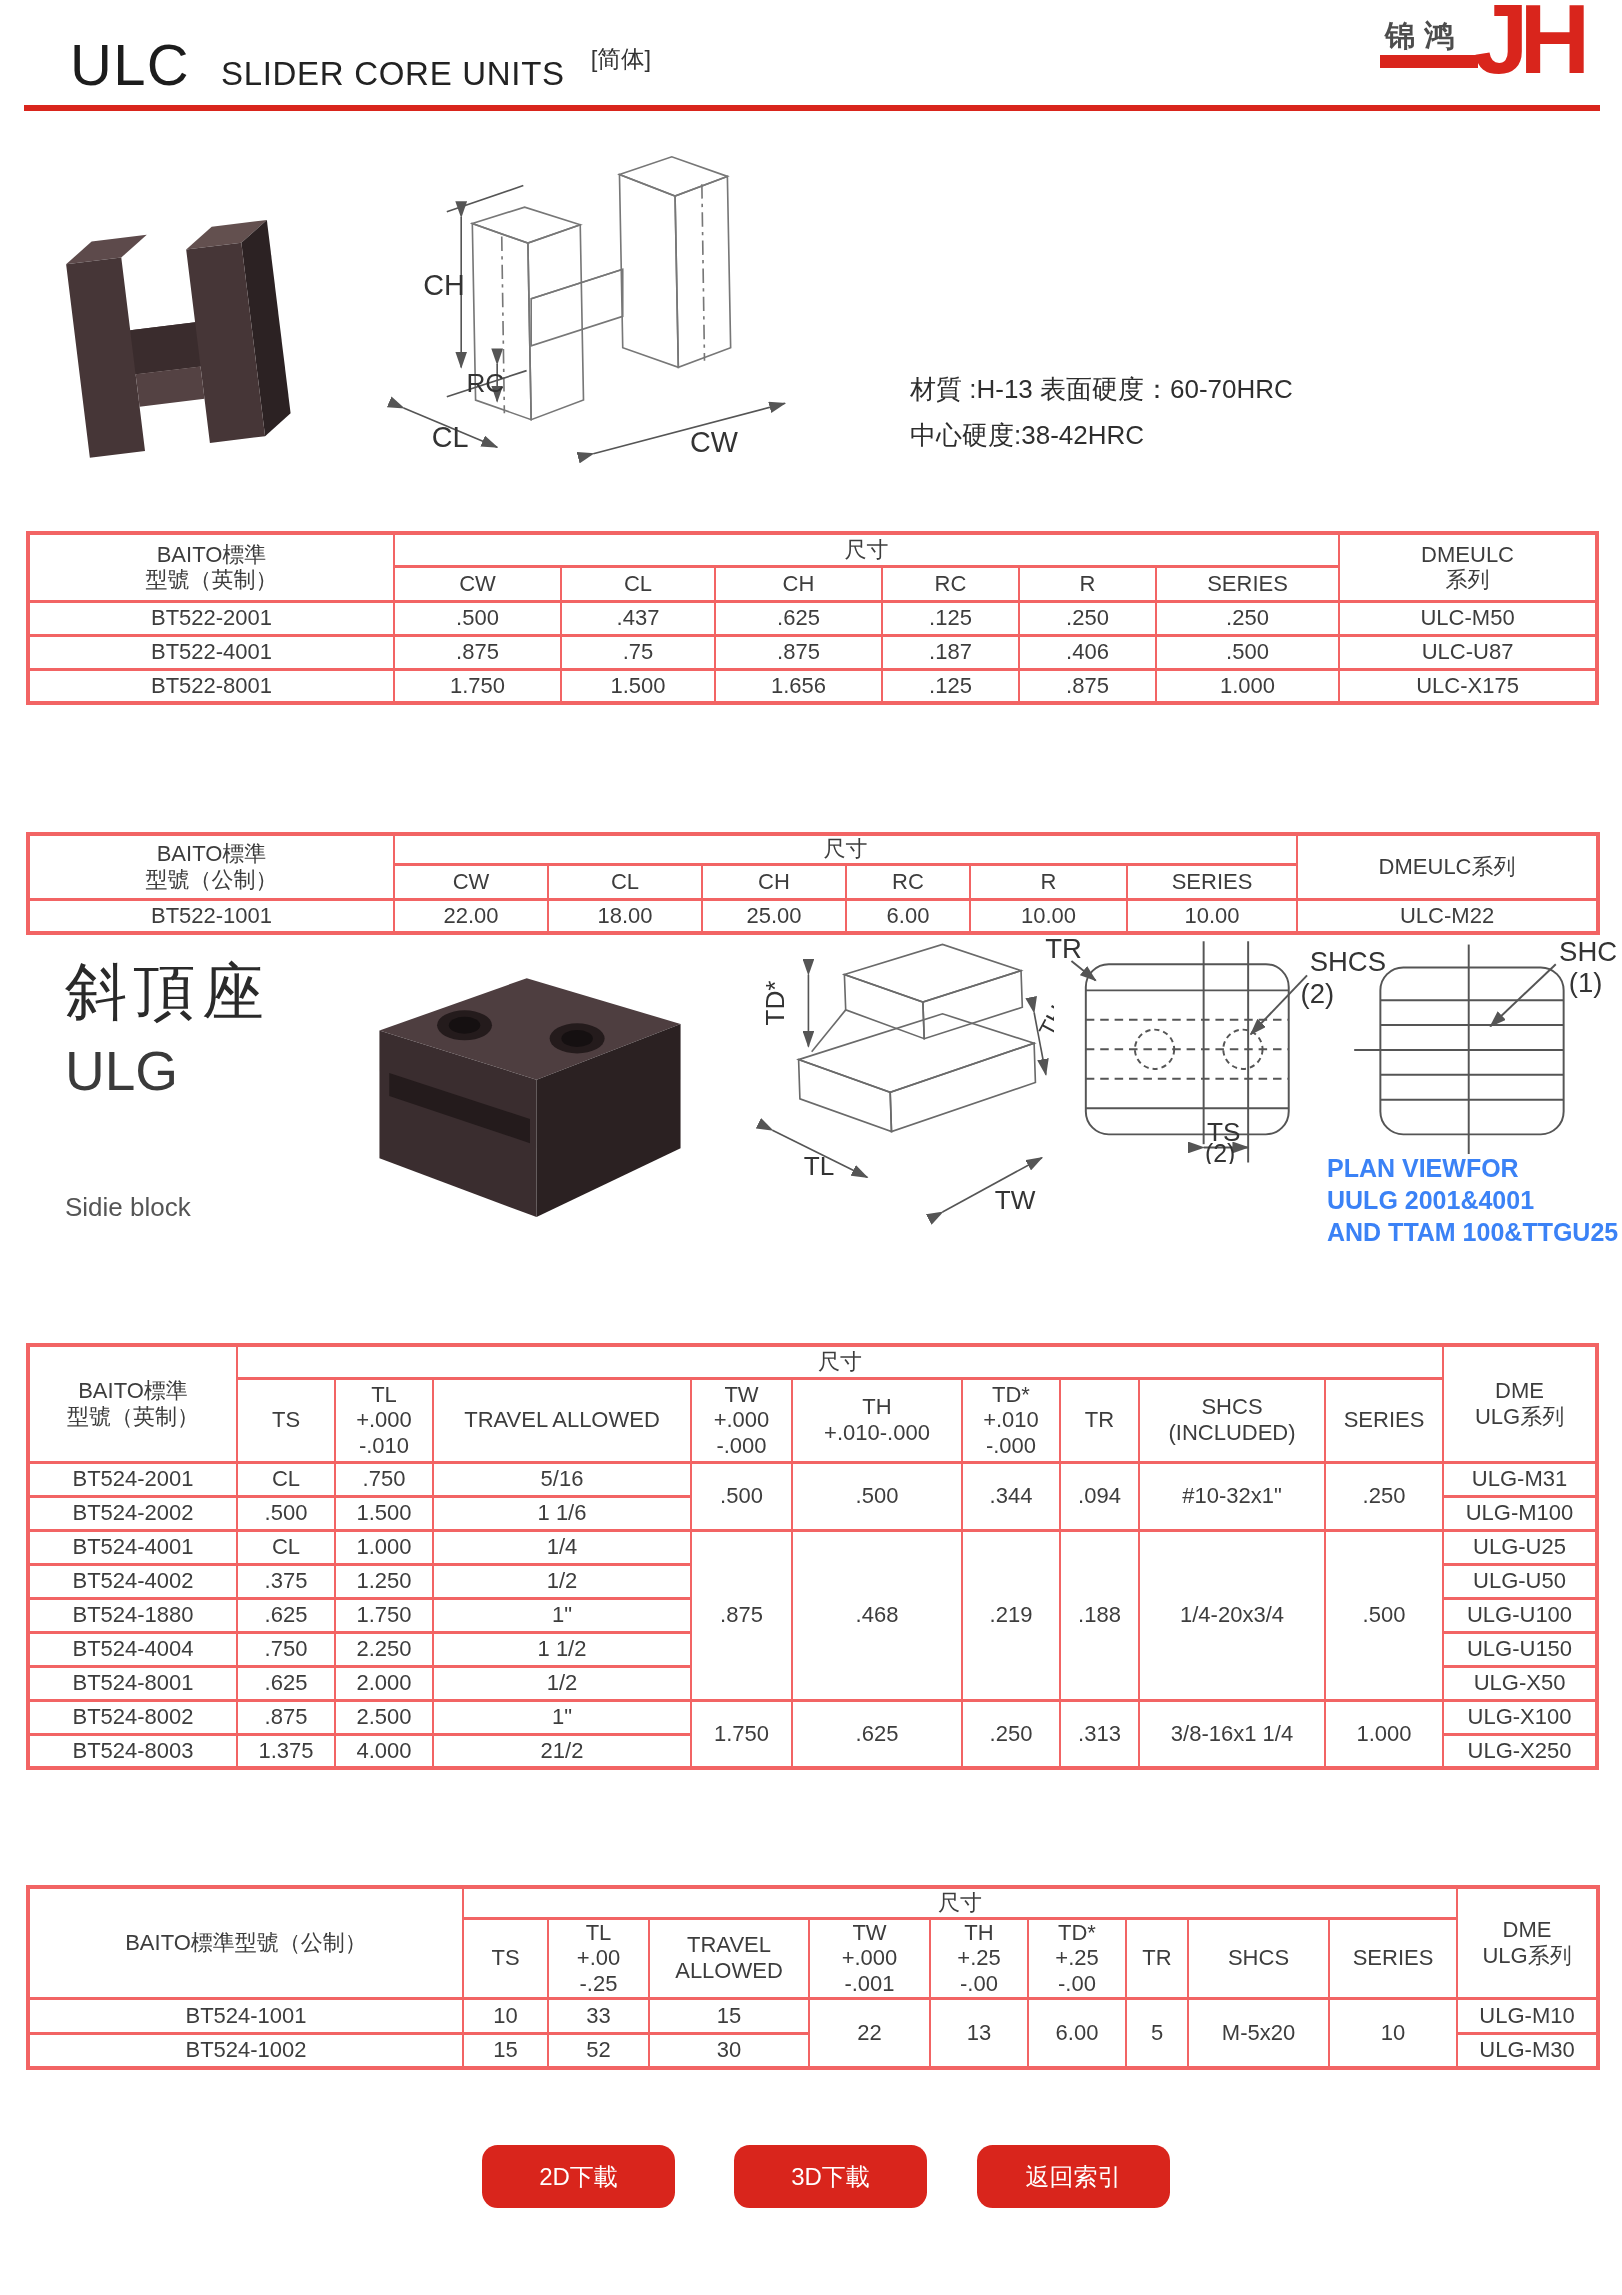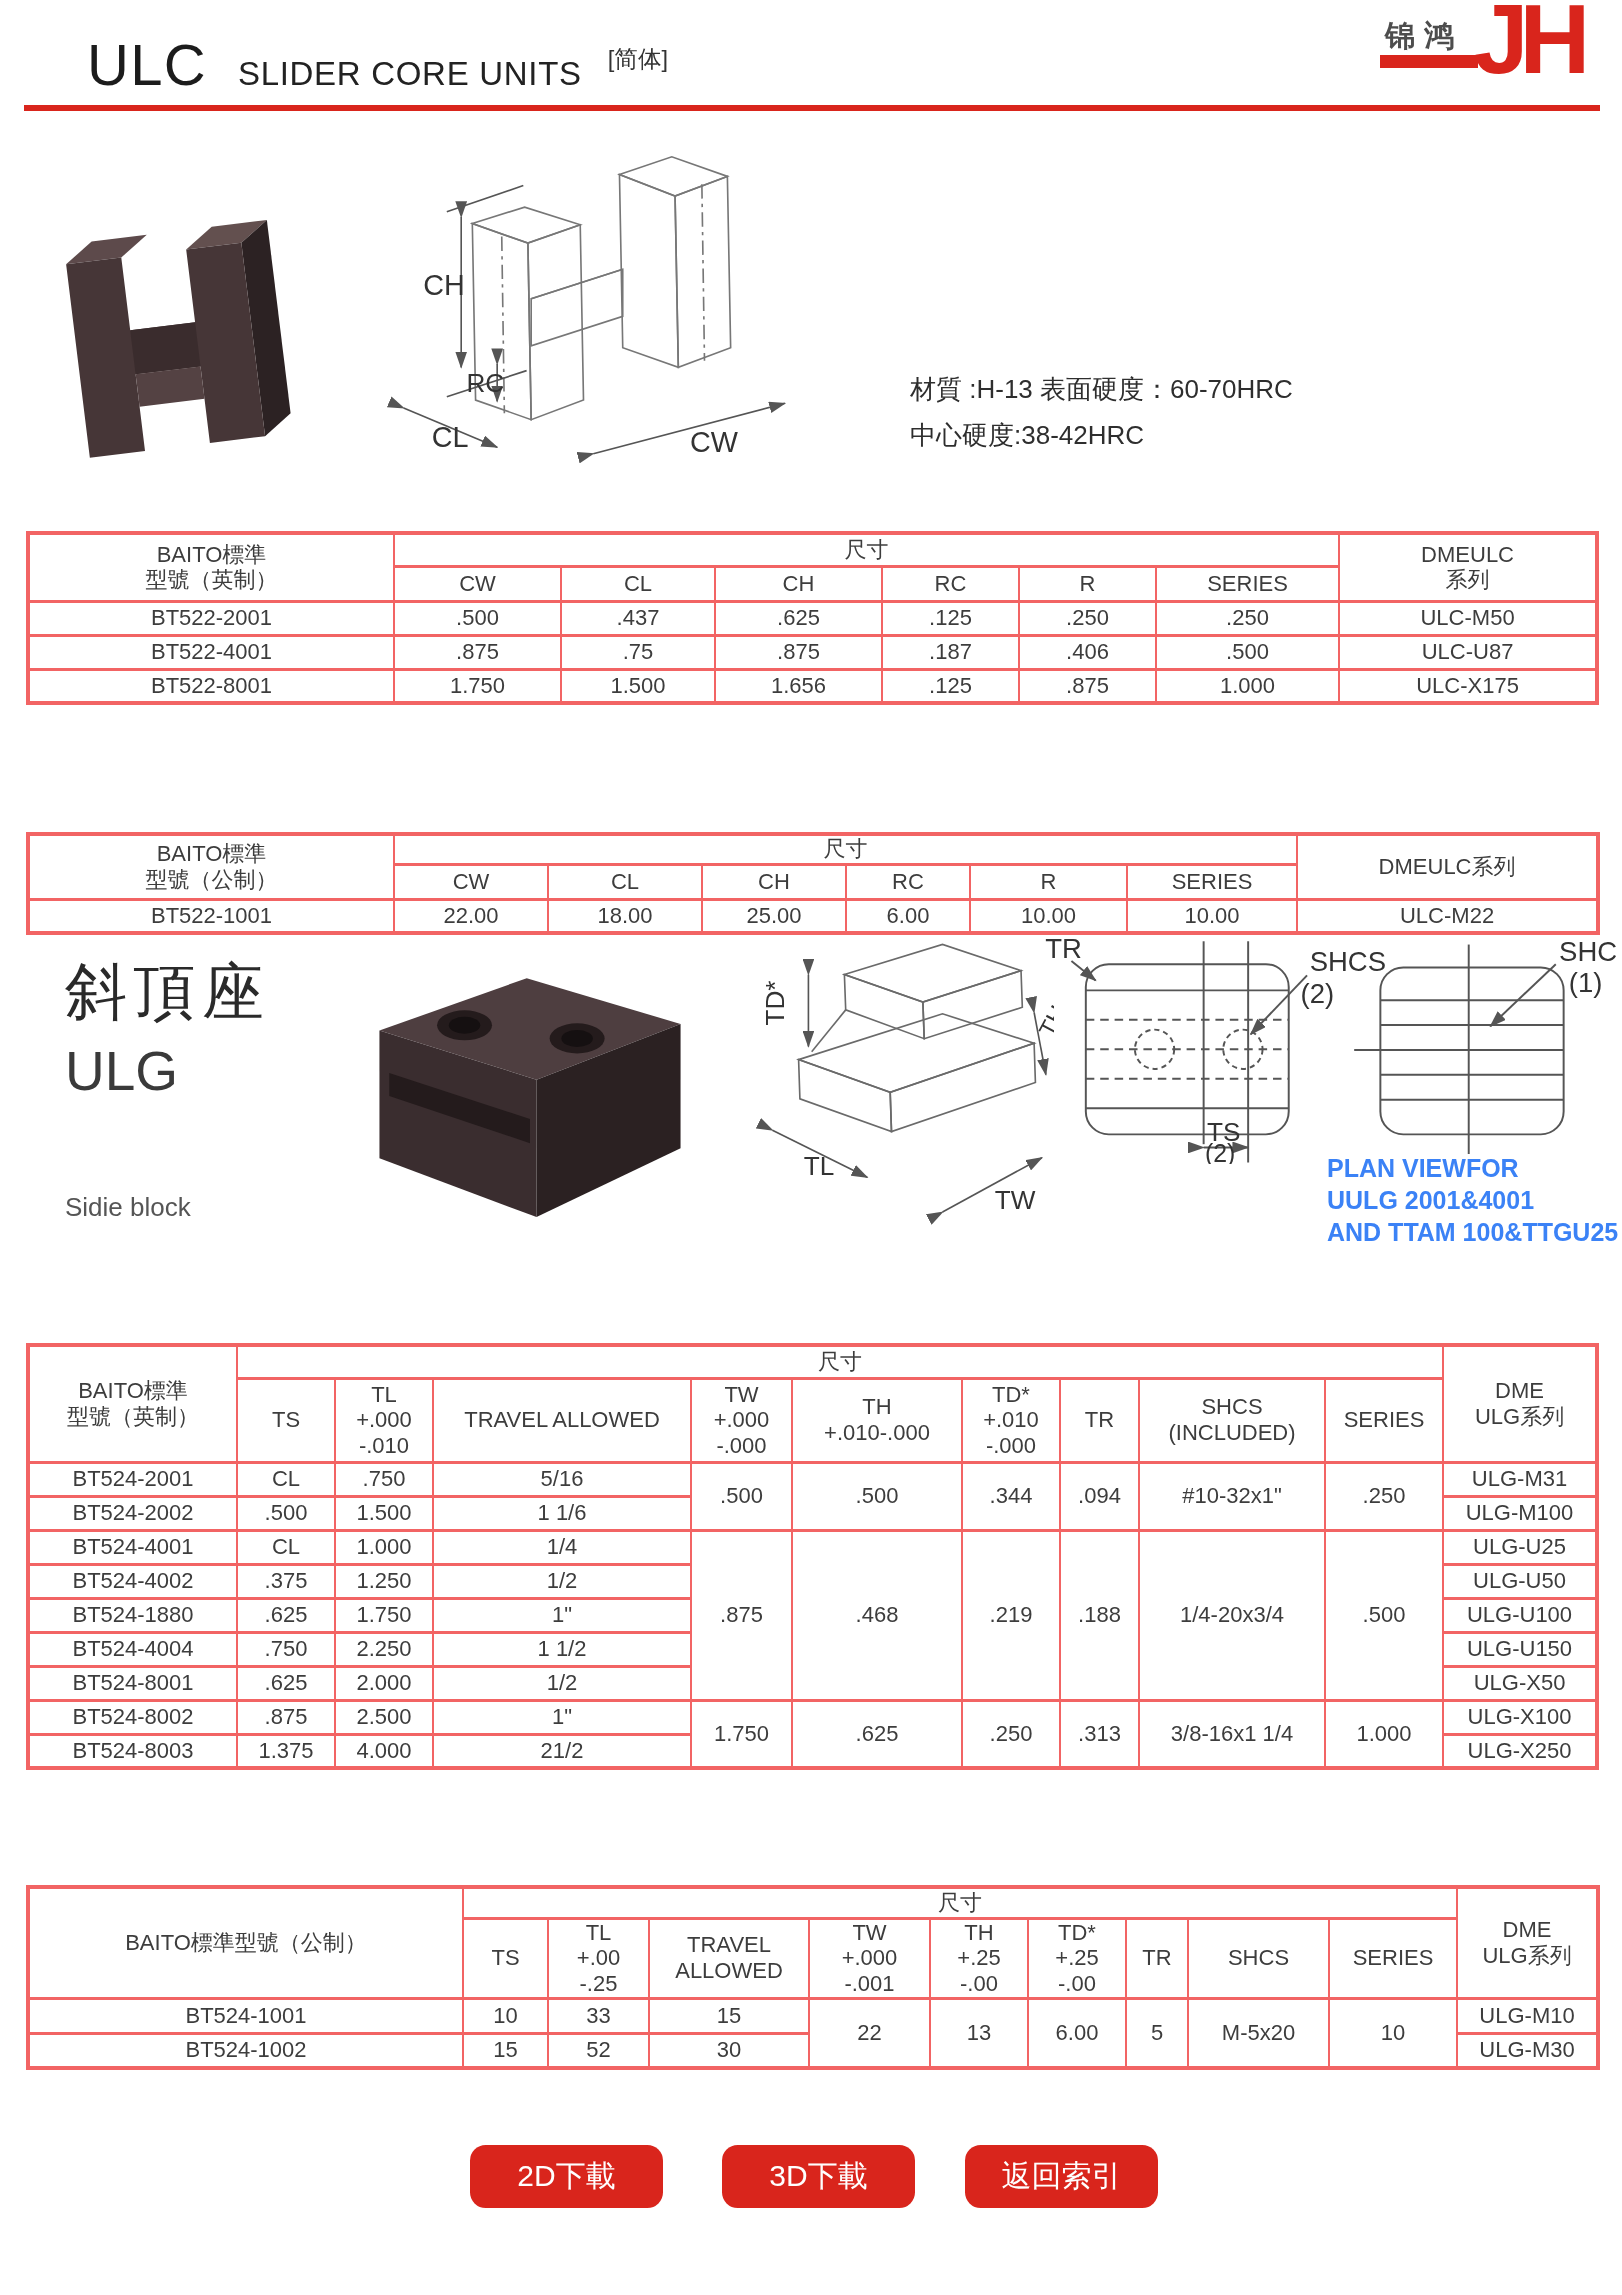"ULC" .title-code { margin-left: 22px -> 5px }
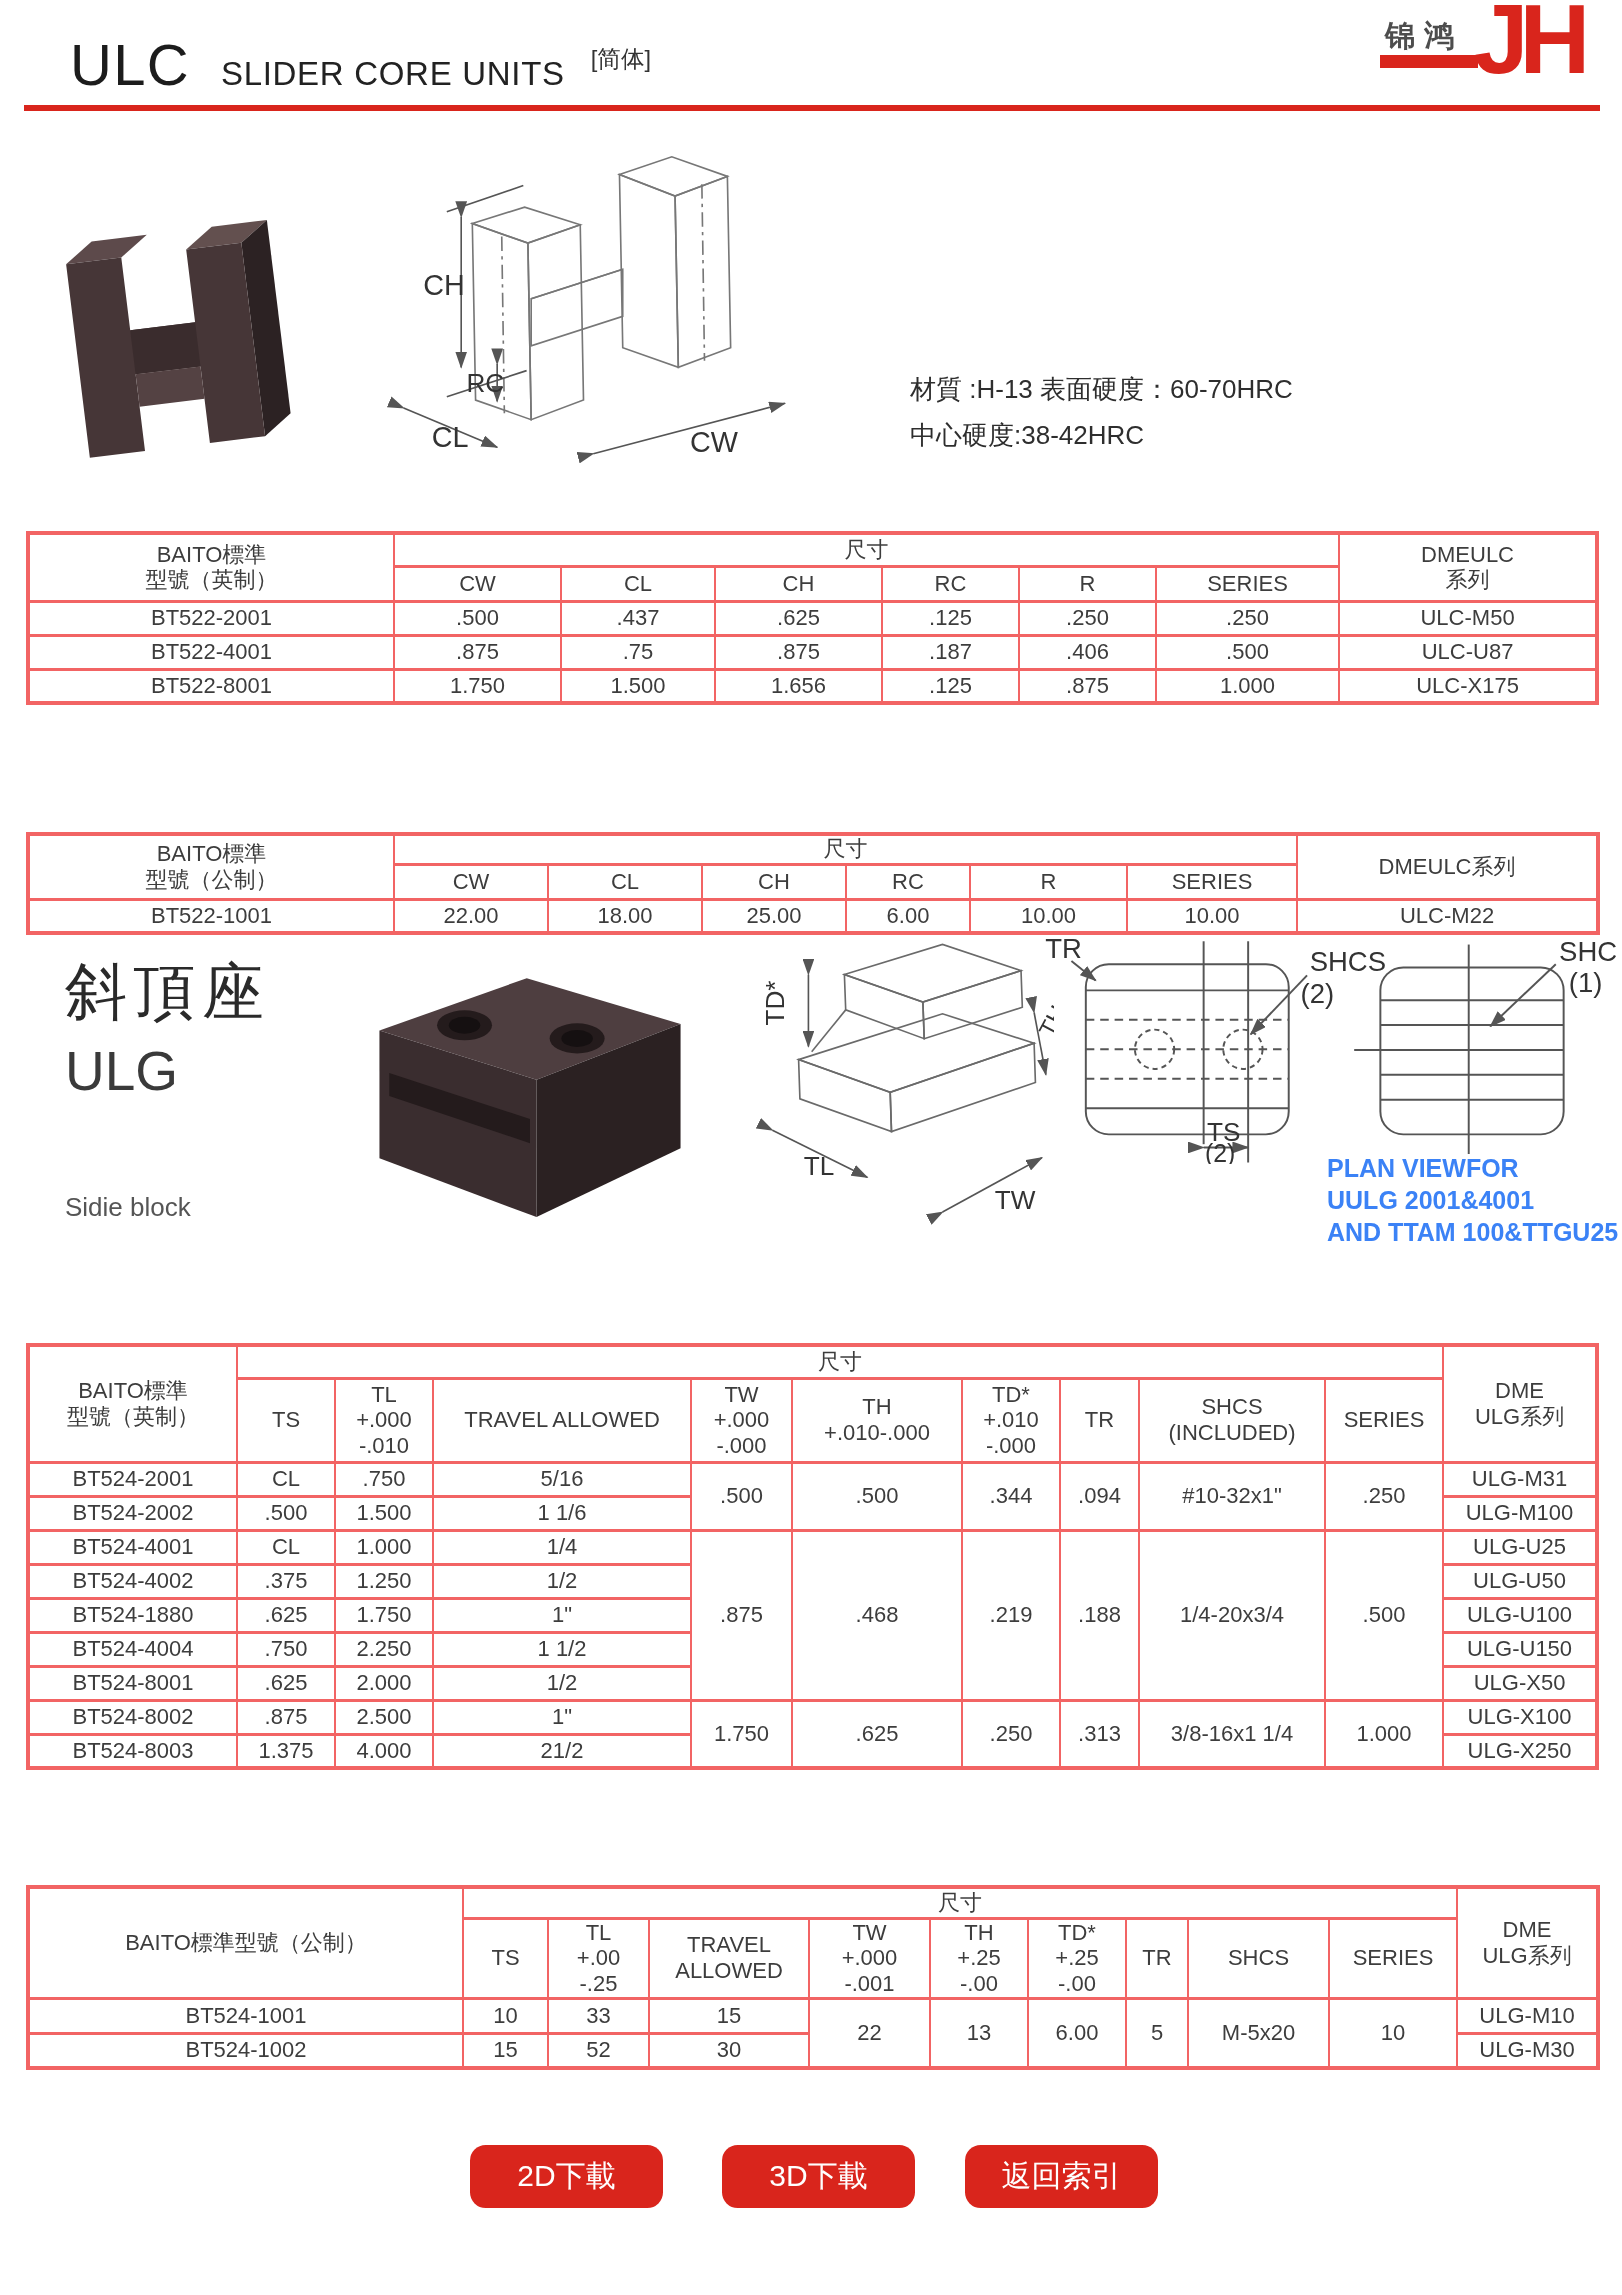"2D下載" .btn { font-size: 30px -> 24px; margin-left: none -> 12px }
